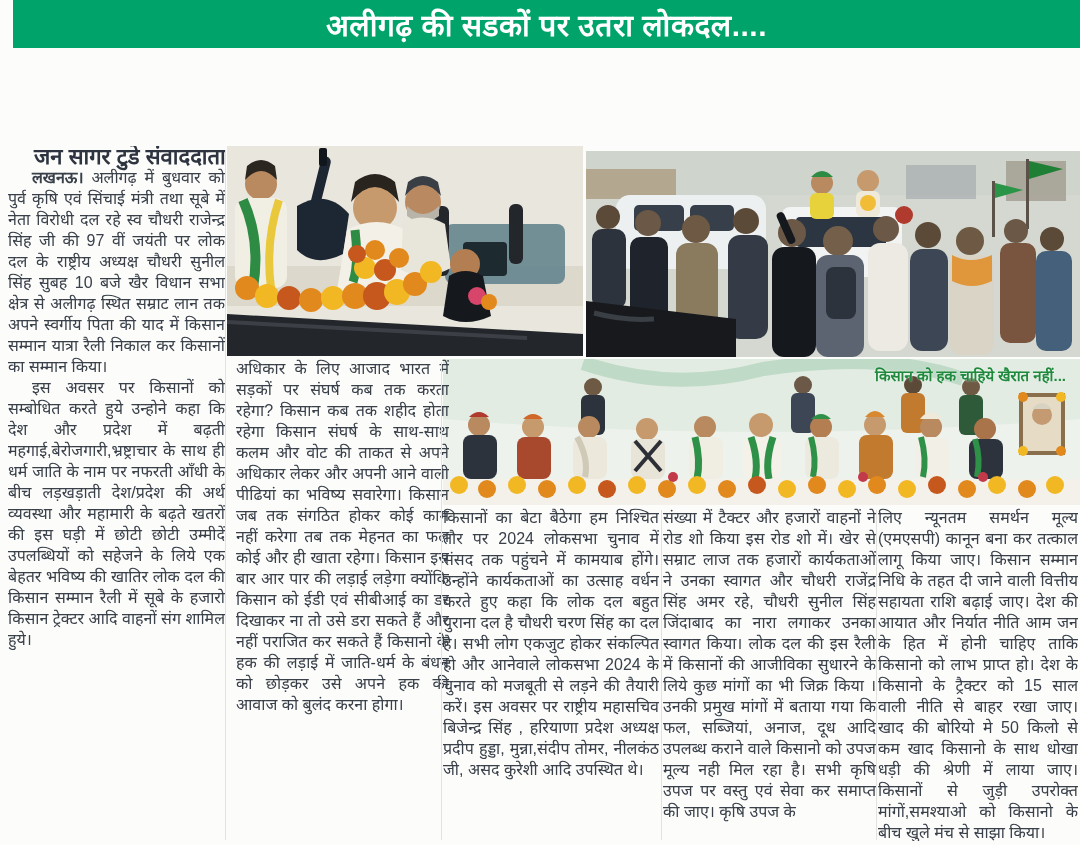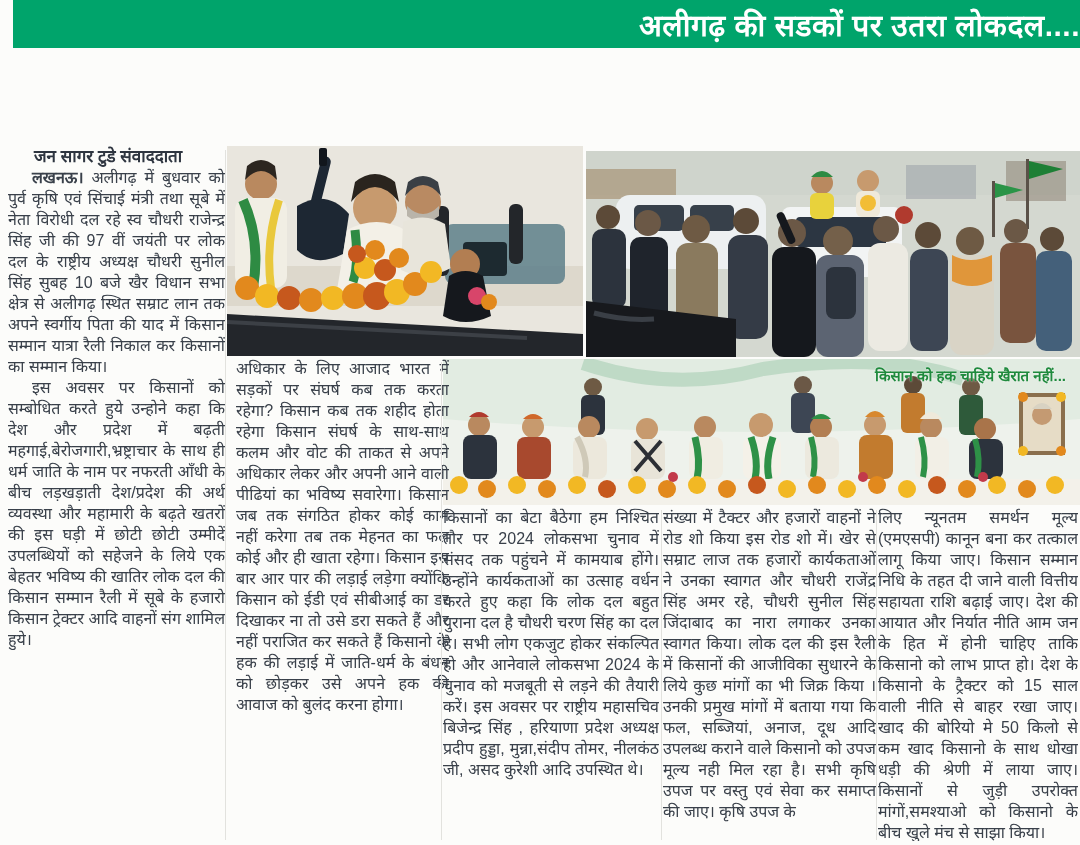"अलीगढ़ की सडकों पर उतरा" .kicker { justify-content: flex-end -> center }
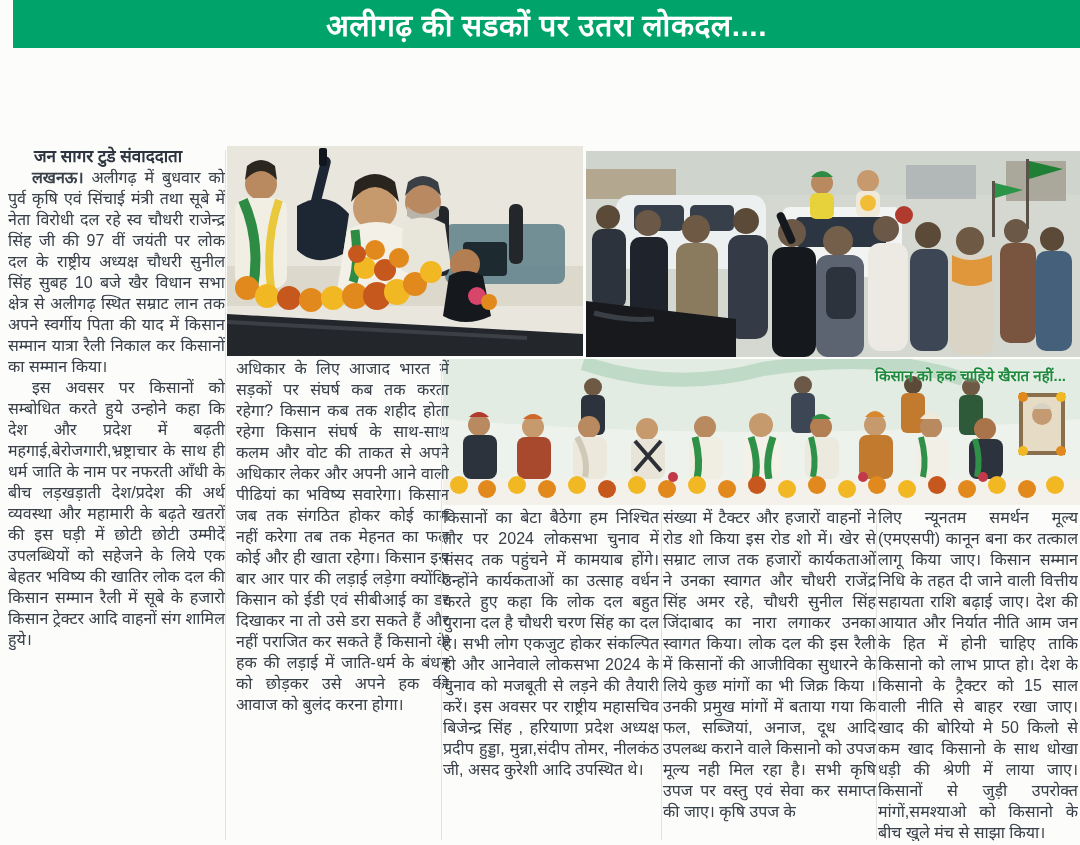"जन सागर टुडे संवाददाता" .byline { font-size: 17px -> 22px }
